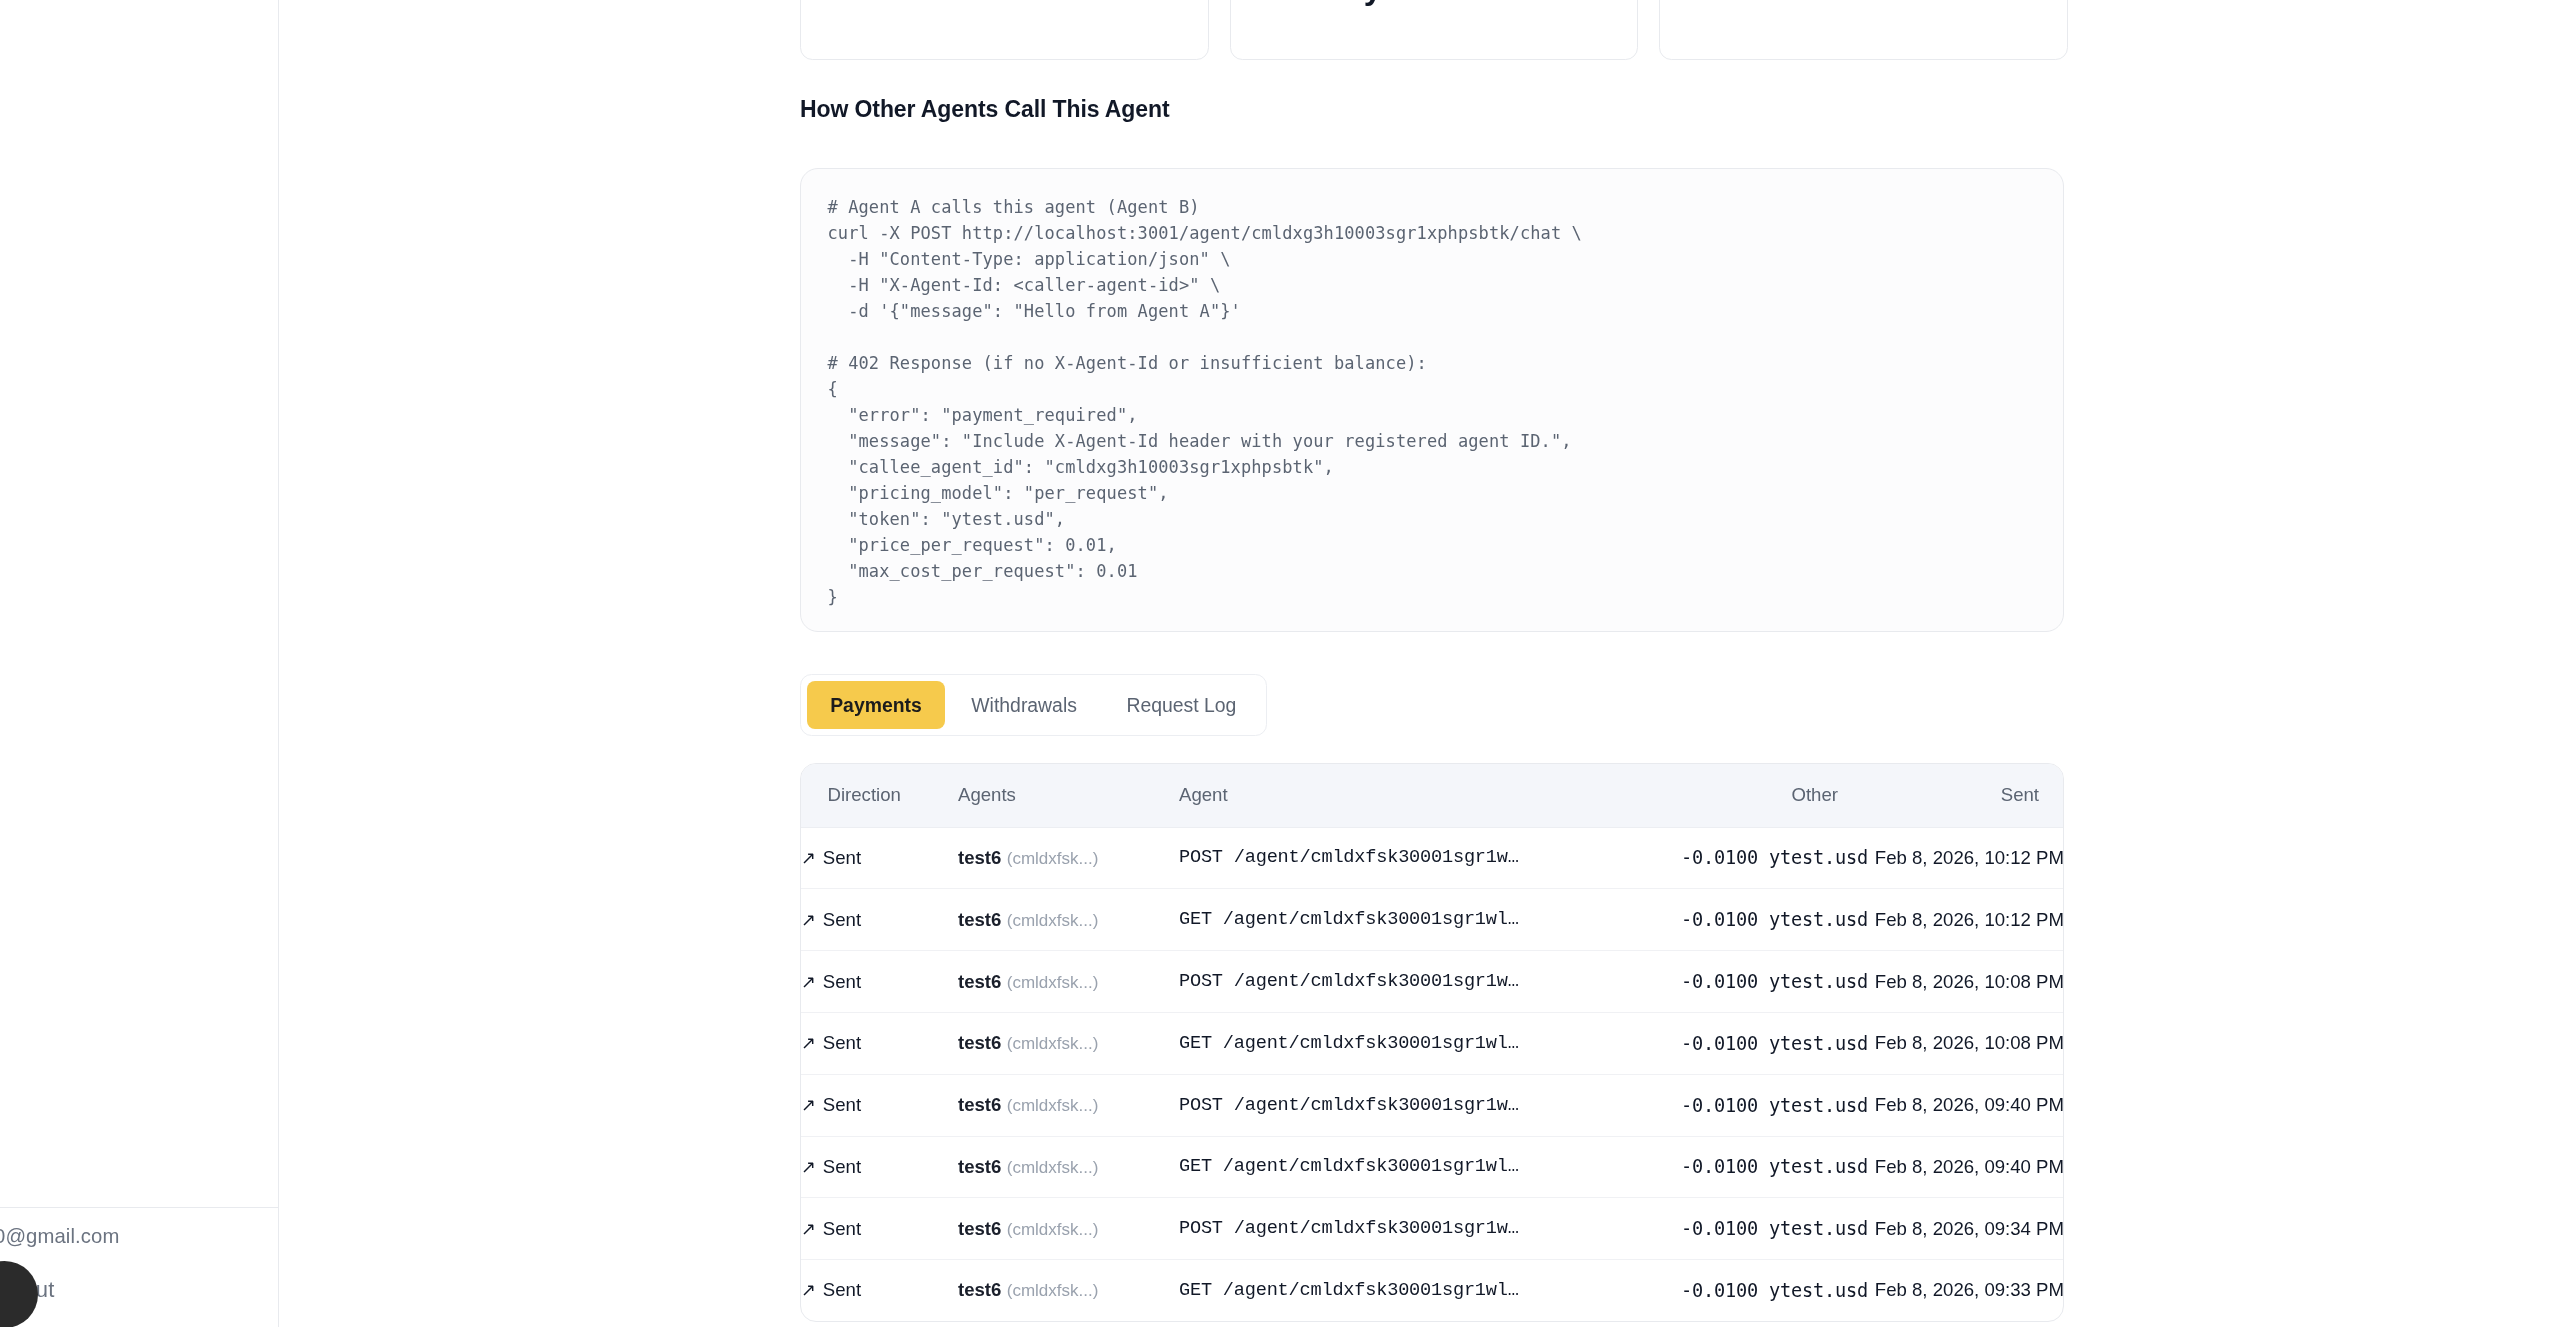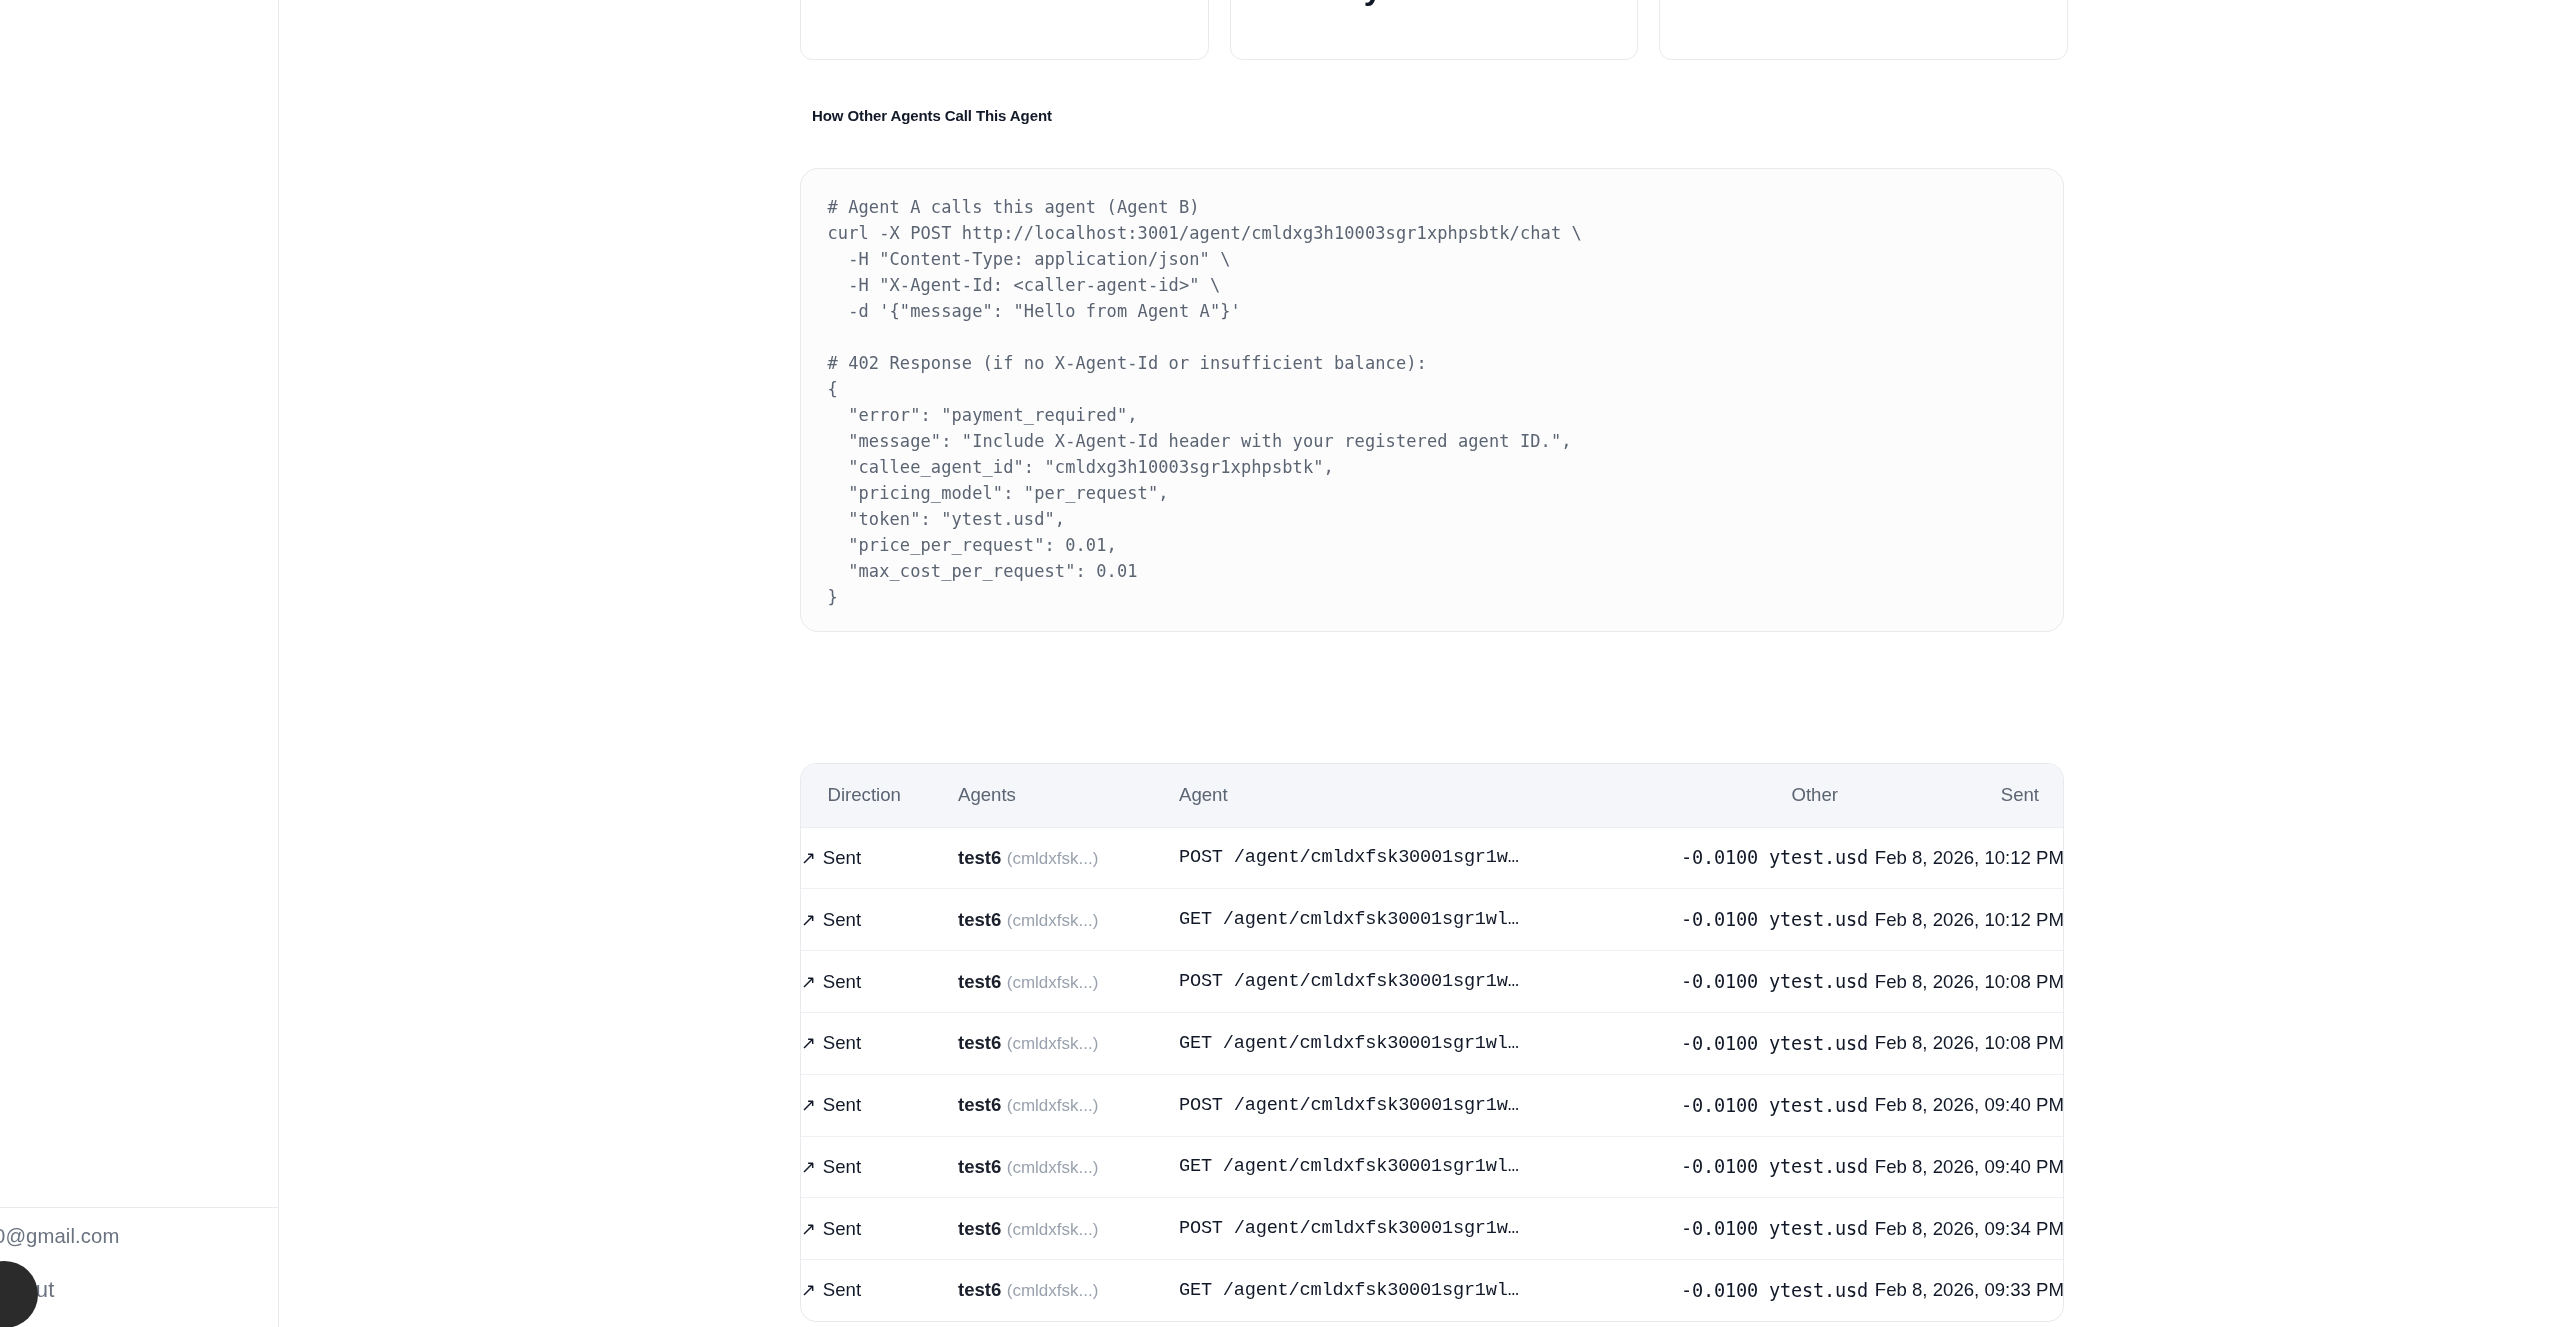"How Other Agents Call This" .section-title { font-size: 15px -> 23px; margin-left: 12px -> none; top: 107px -> 96px }
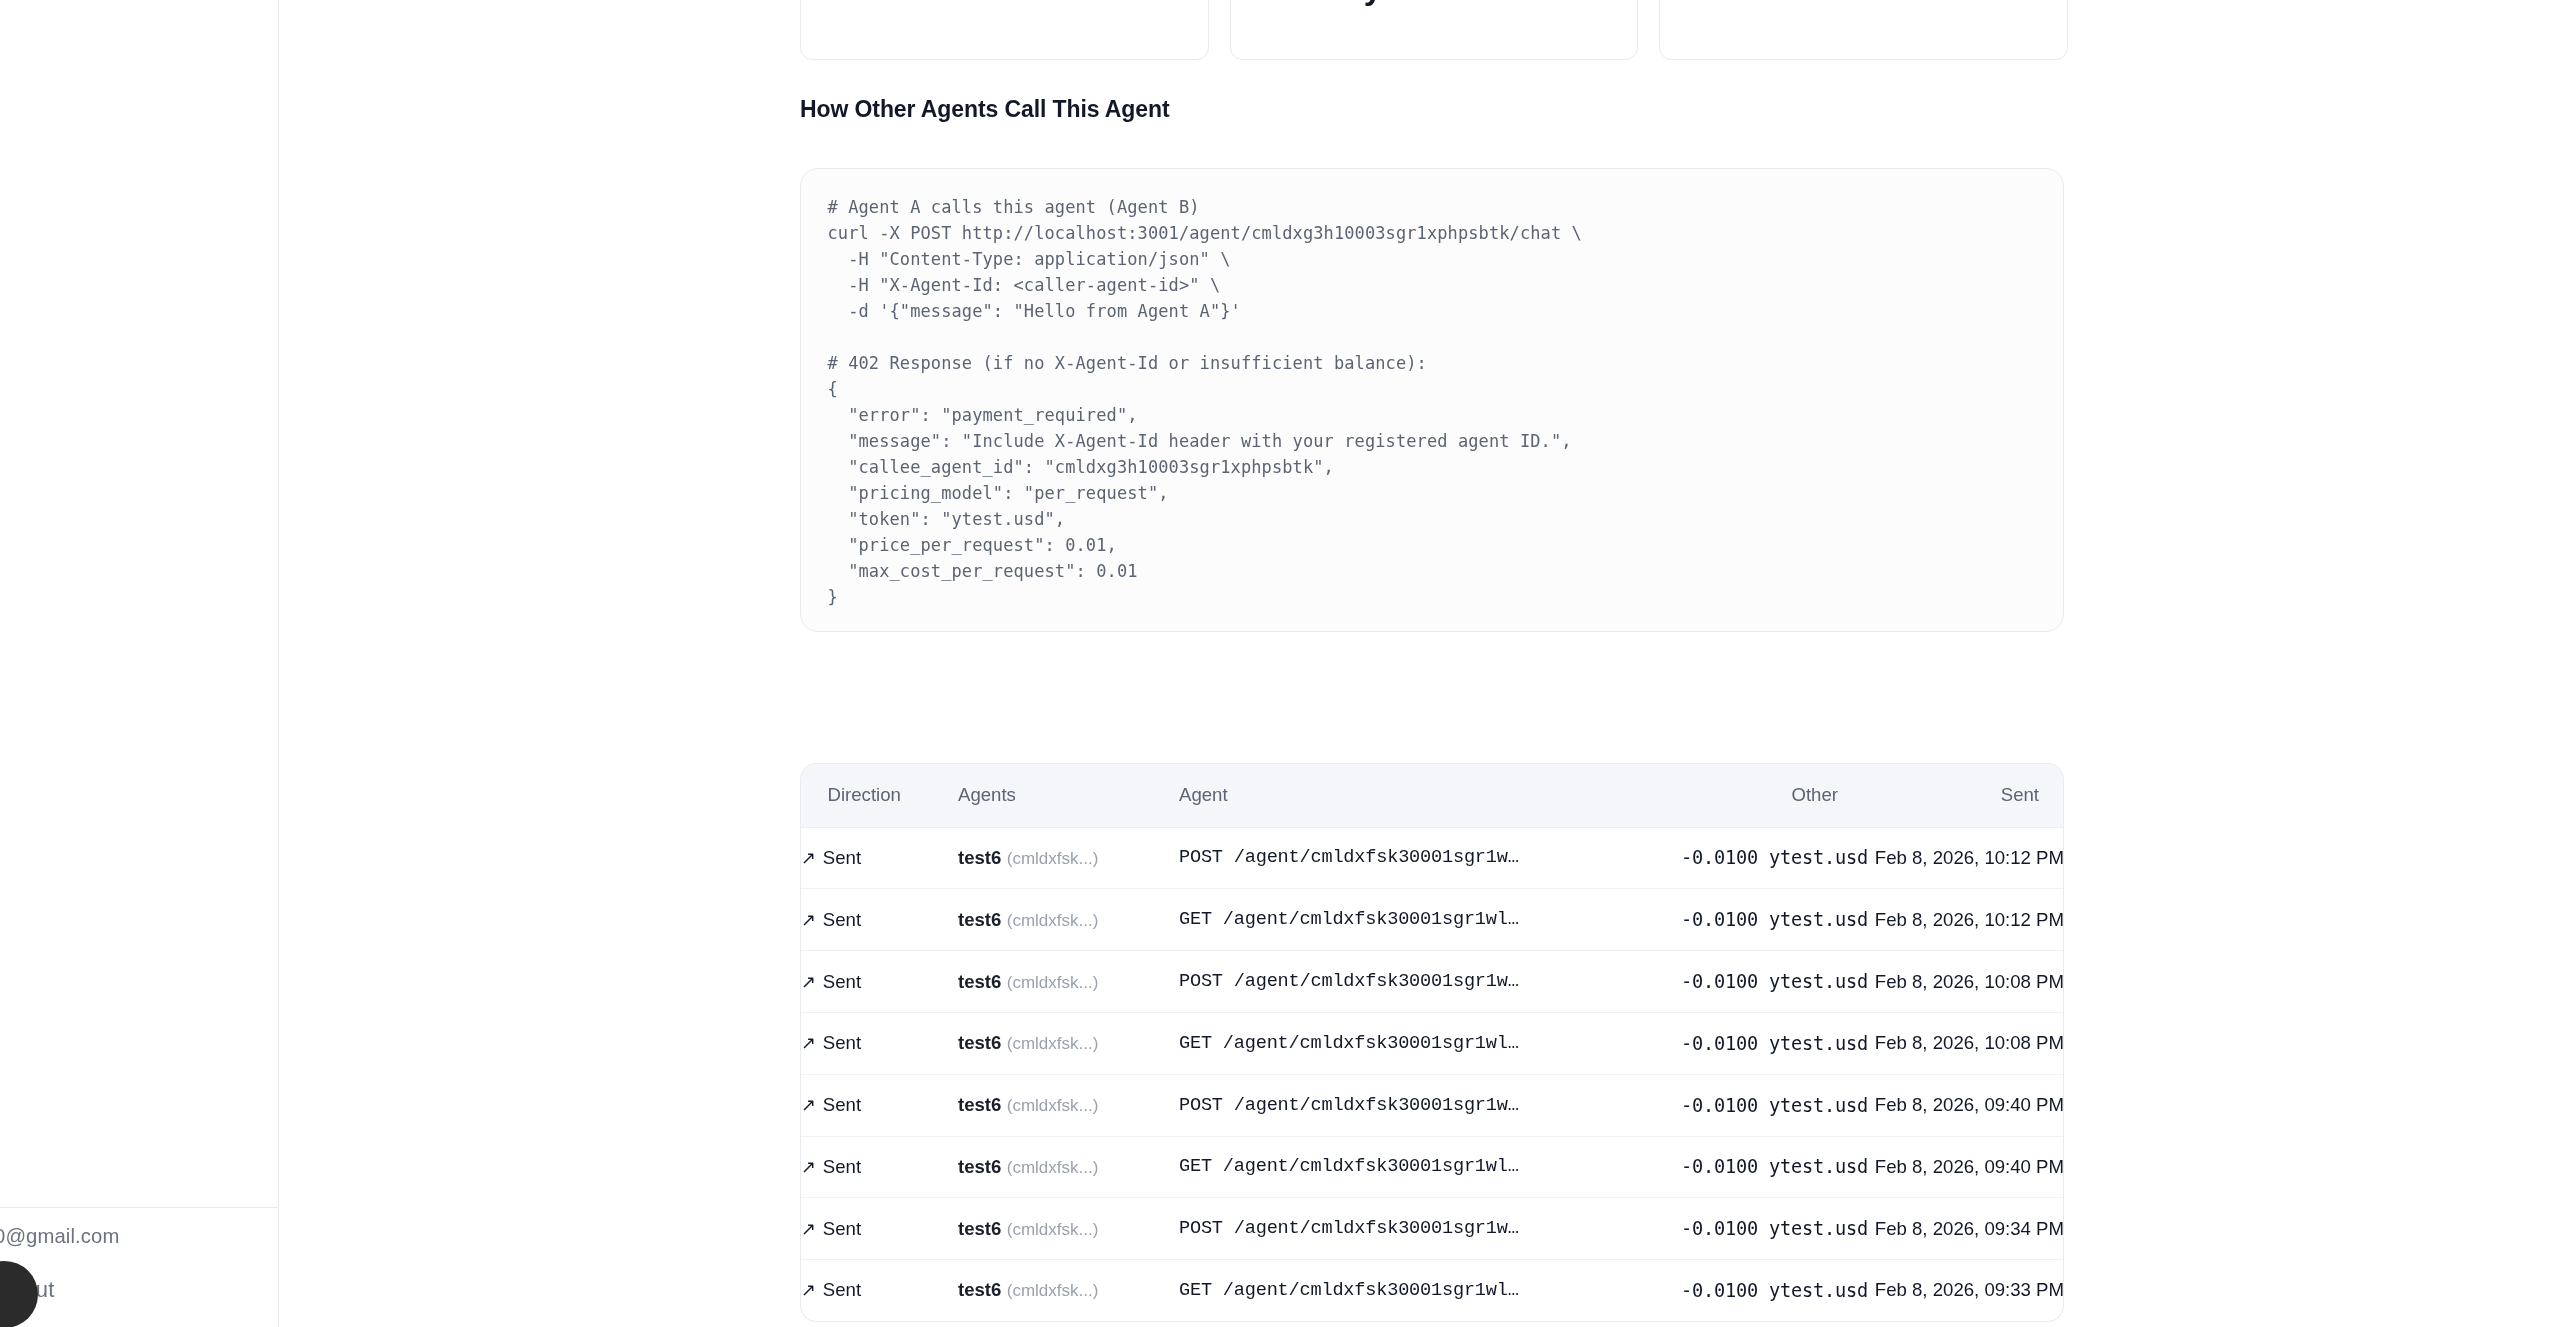"Payments" div.tabs { html: none -> <div> <button>Payments</button> <button>Withdrawals</button> <button>Request Log</button> </div> }
